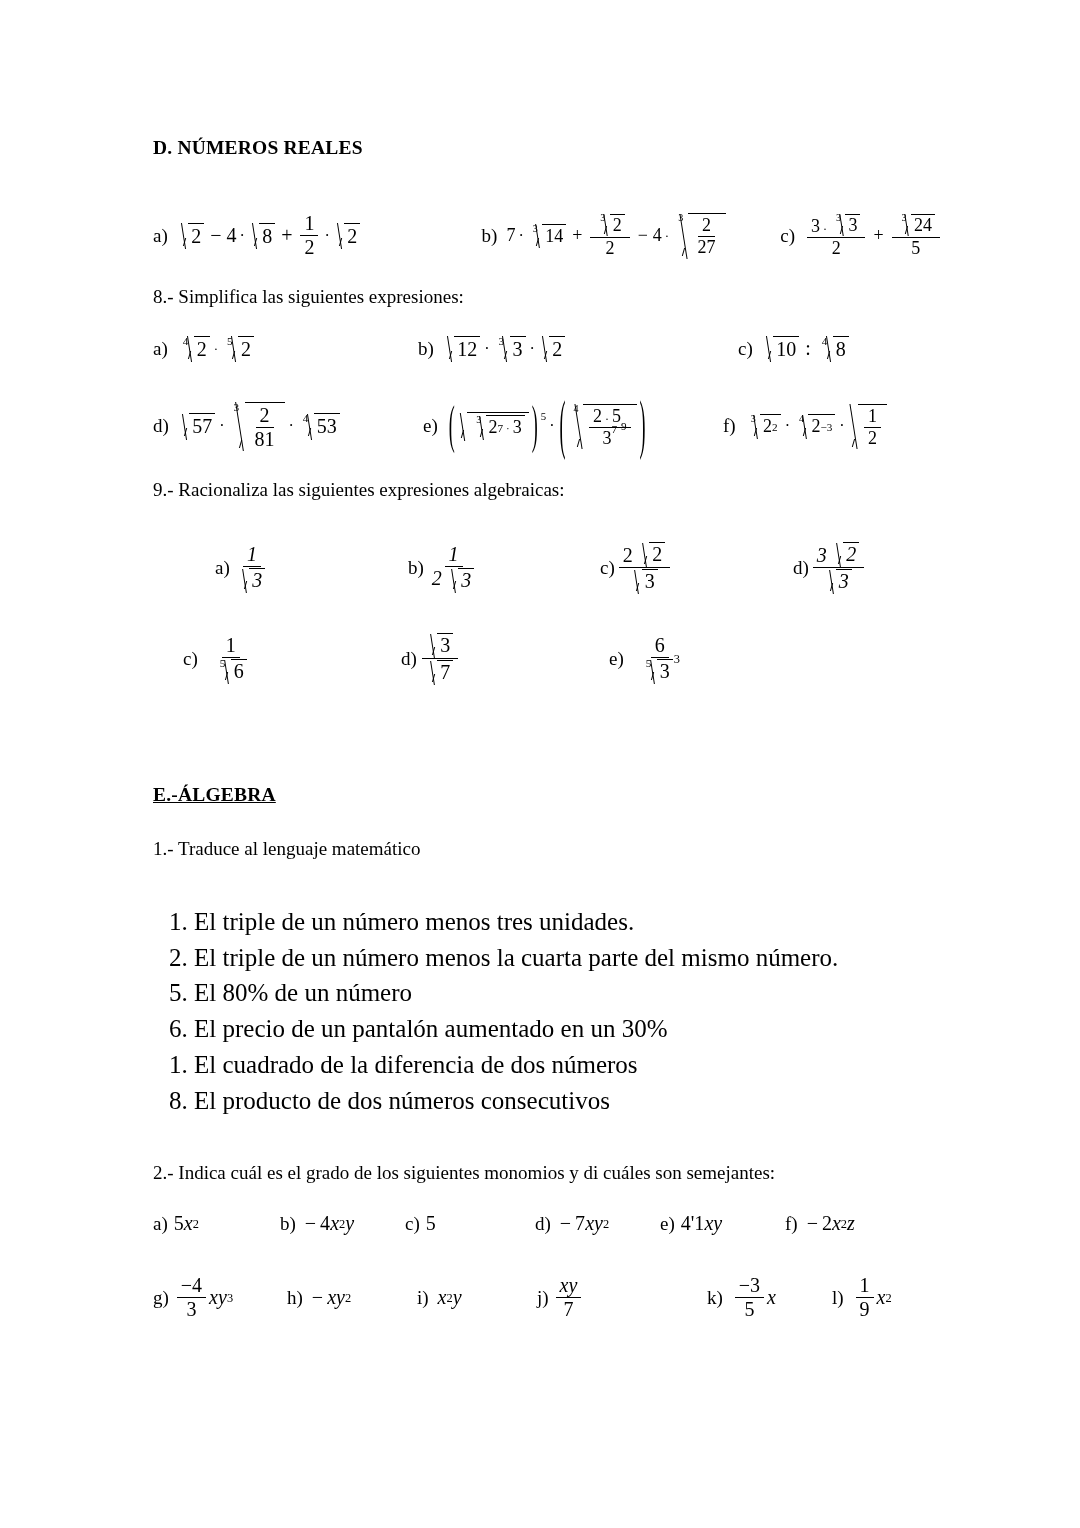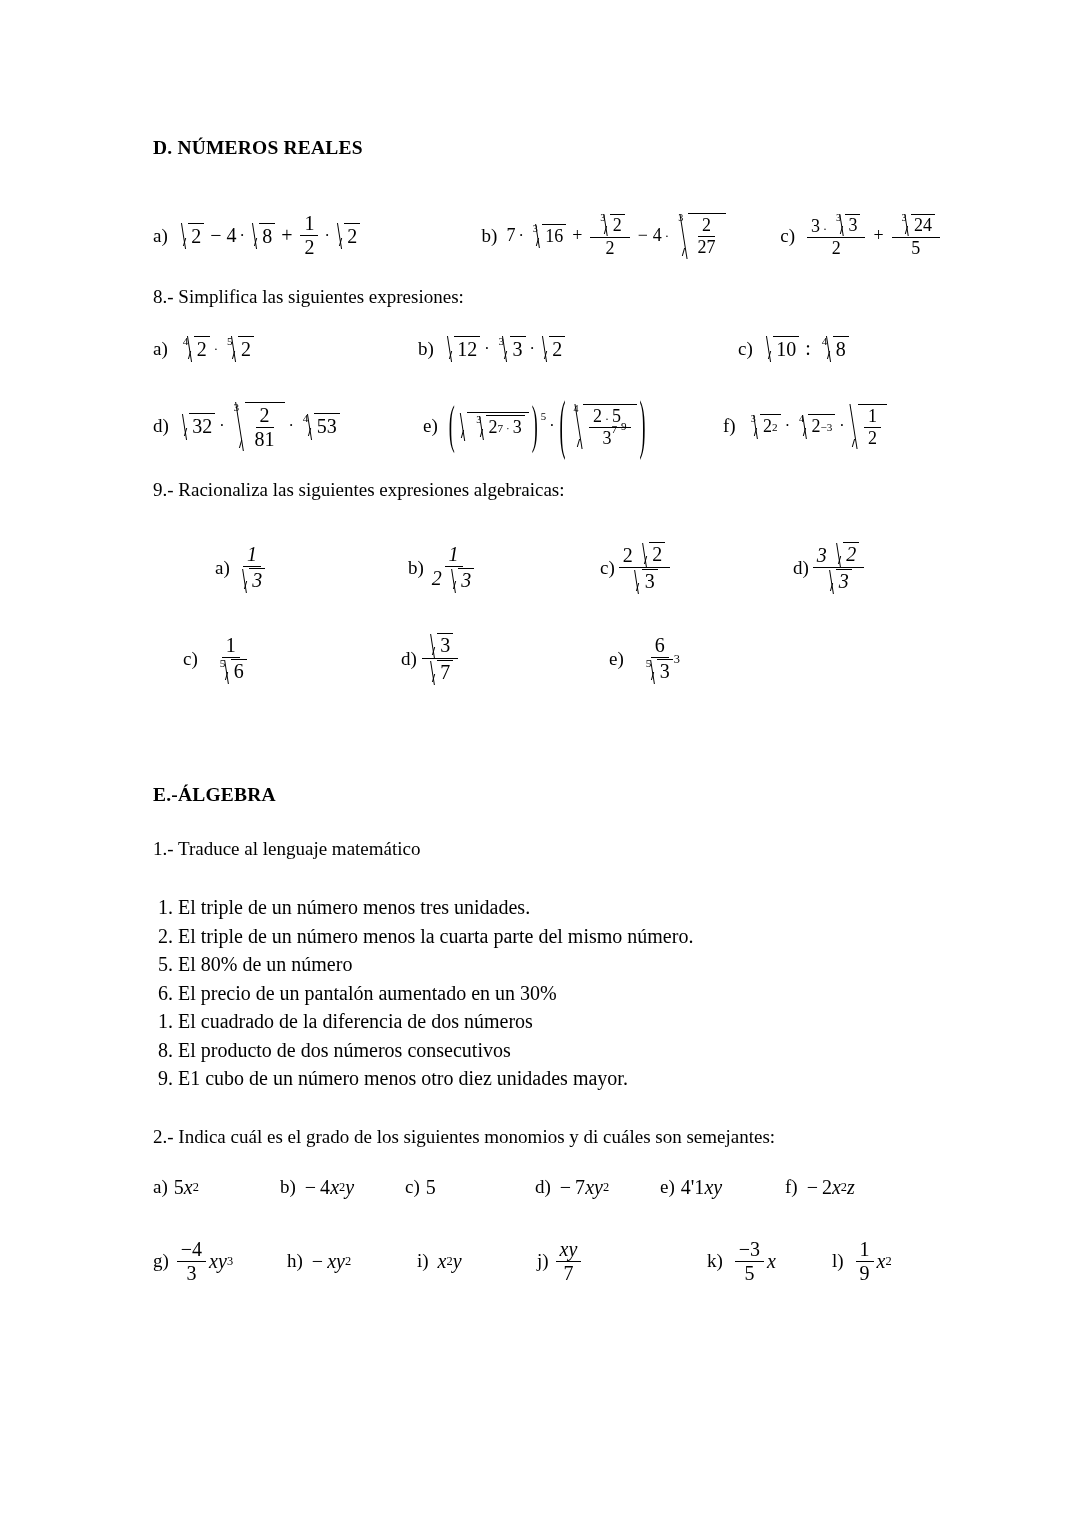"16" span.body { text: 16 -> 14 }
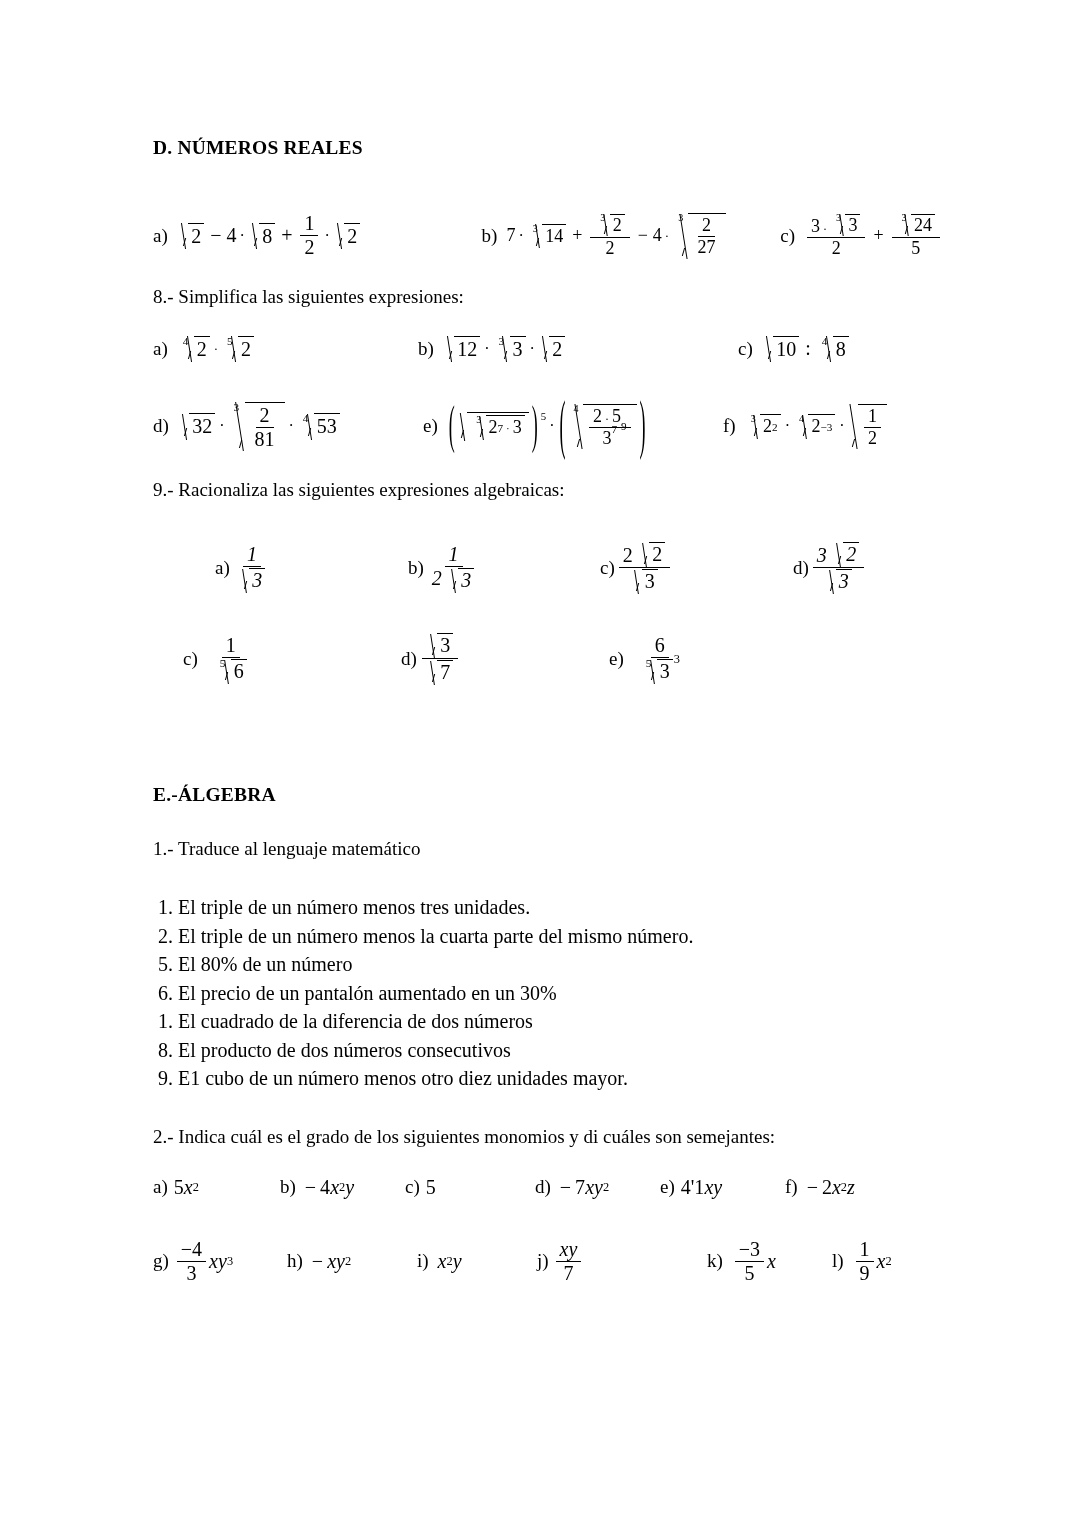"32" span.body { text: 32 -> 57 }
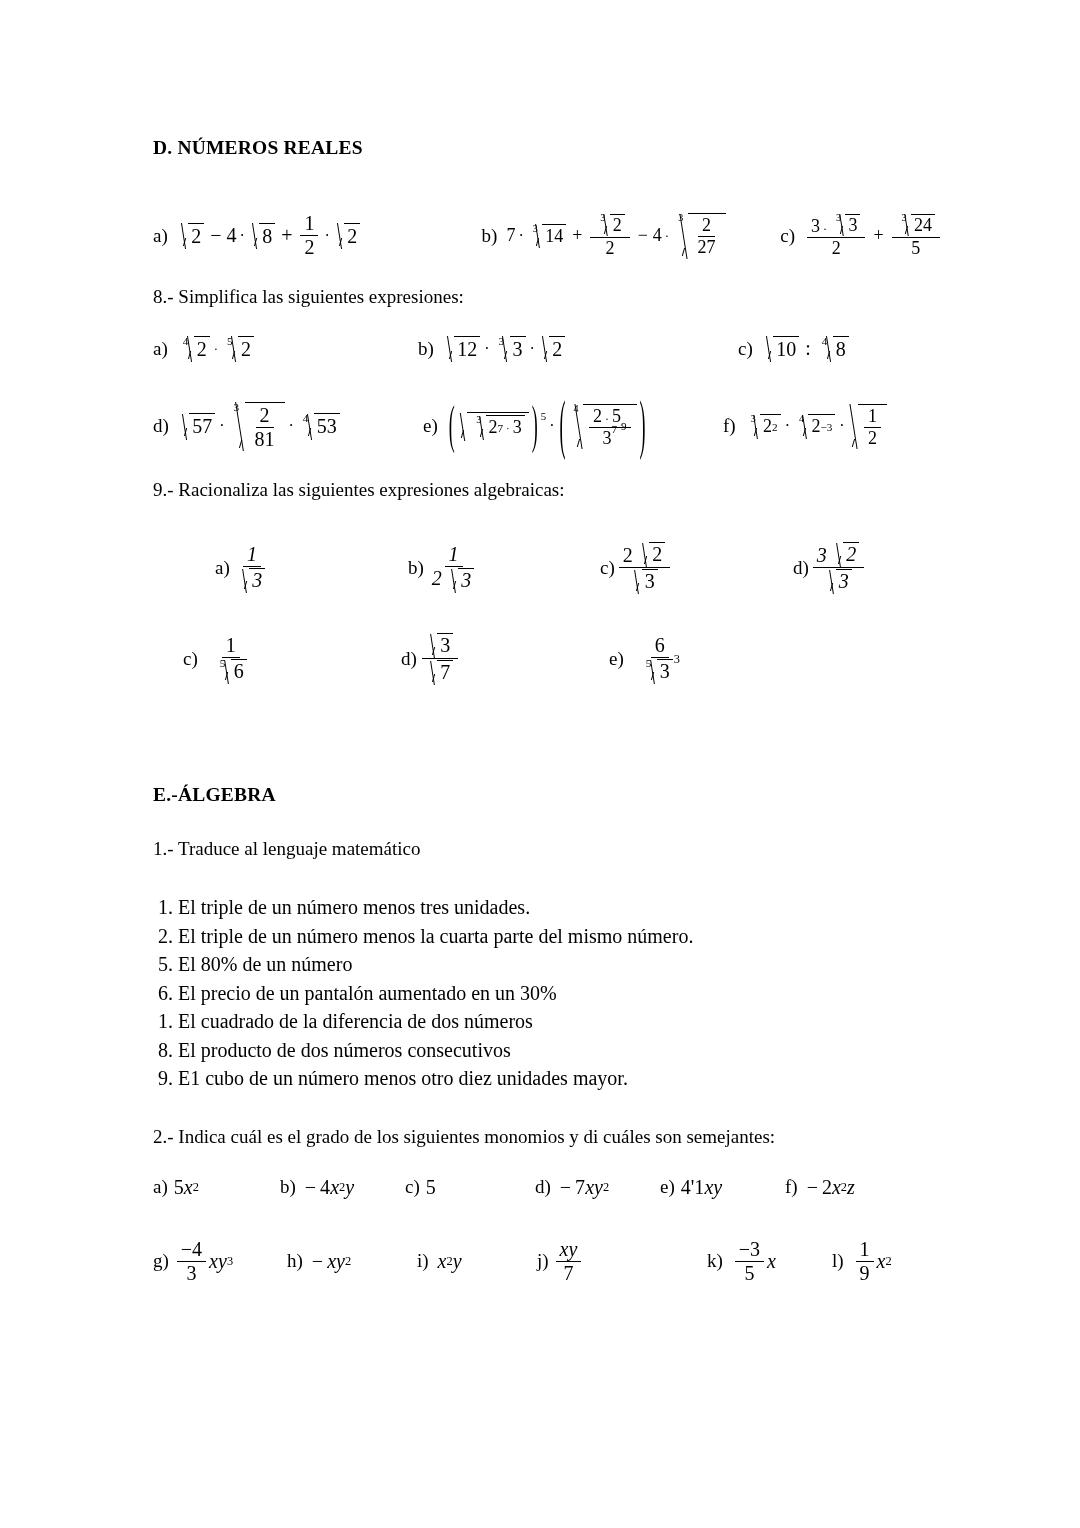"E.-ÁLGEBRA" h2.section-title { text-decoration: none -> underline }
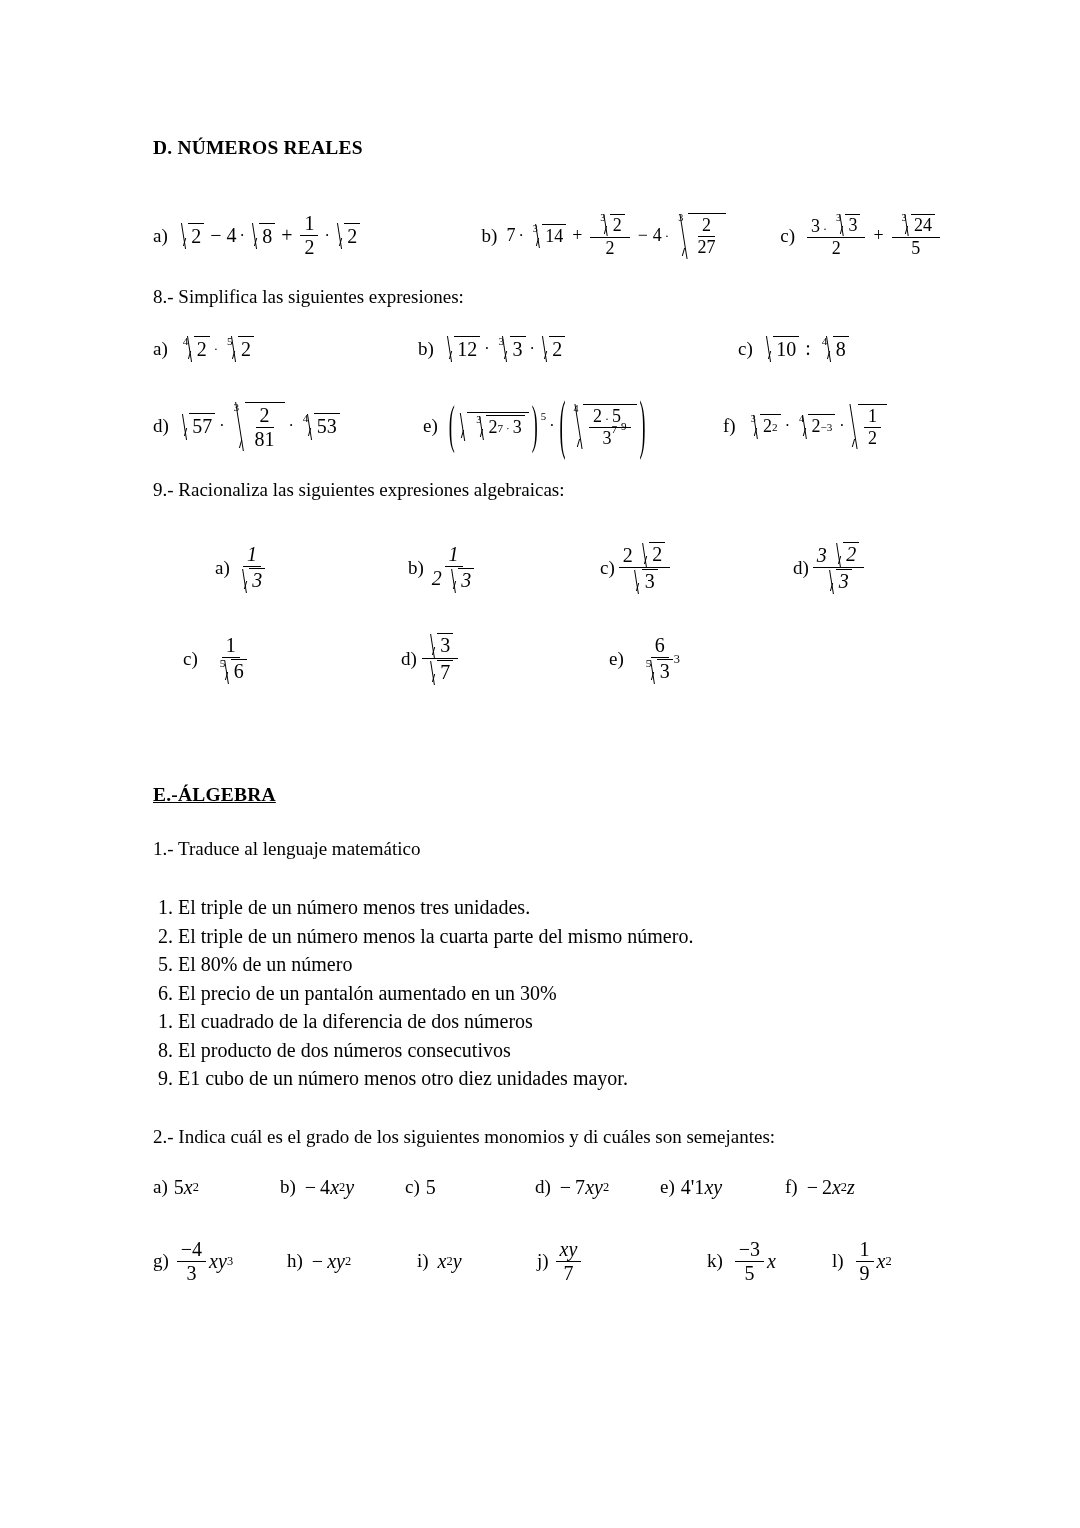"1. El triple de un" ol.stmts { font-size: 20px -> 25px; margin: 5px -> 16px }
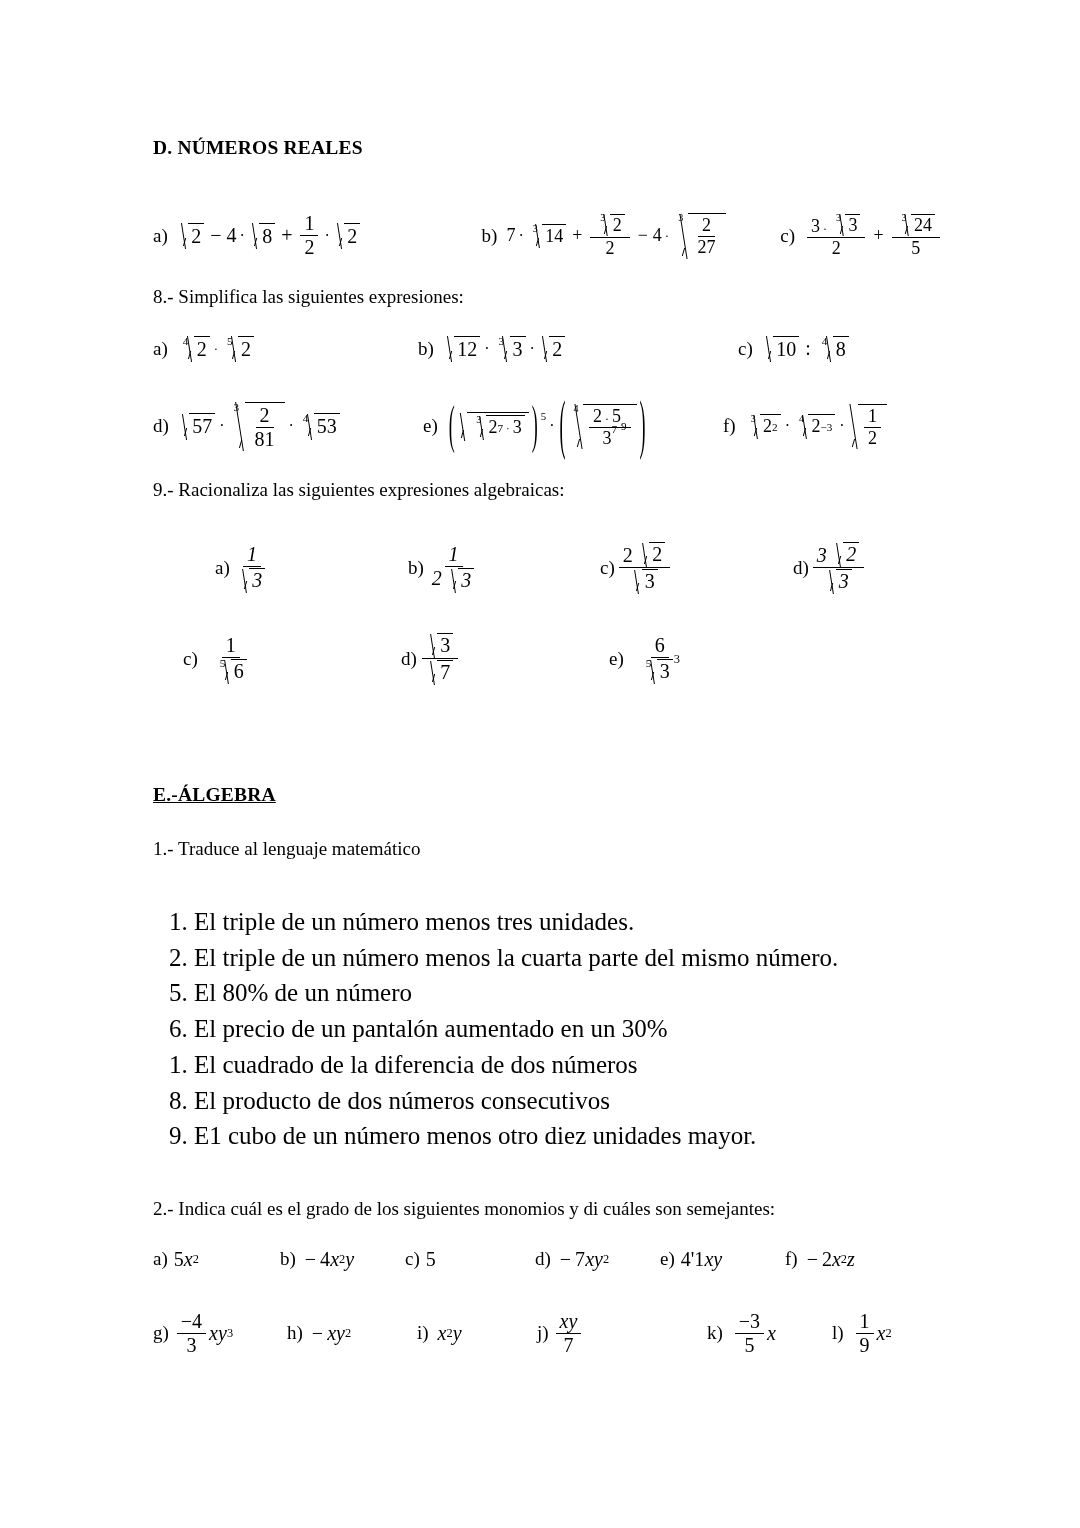"9. E1 cubo de un" li { html: <li>9. E1 cubo de un número menos otro diez unidades mayor.</li> -> none }
